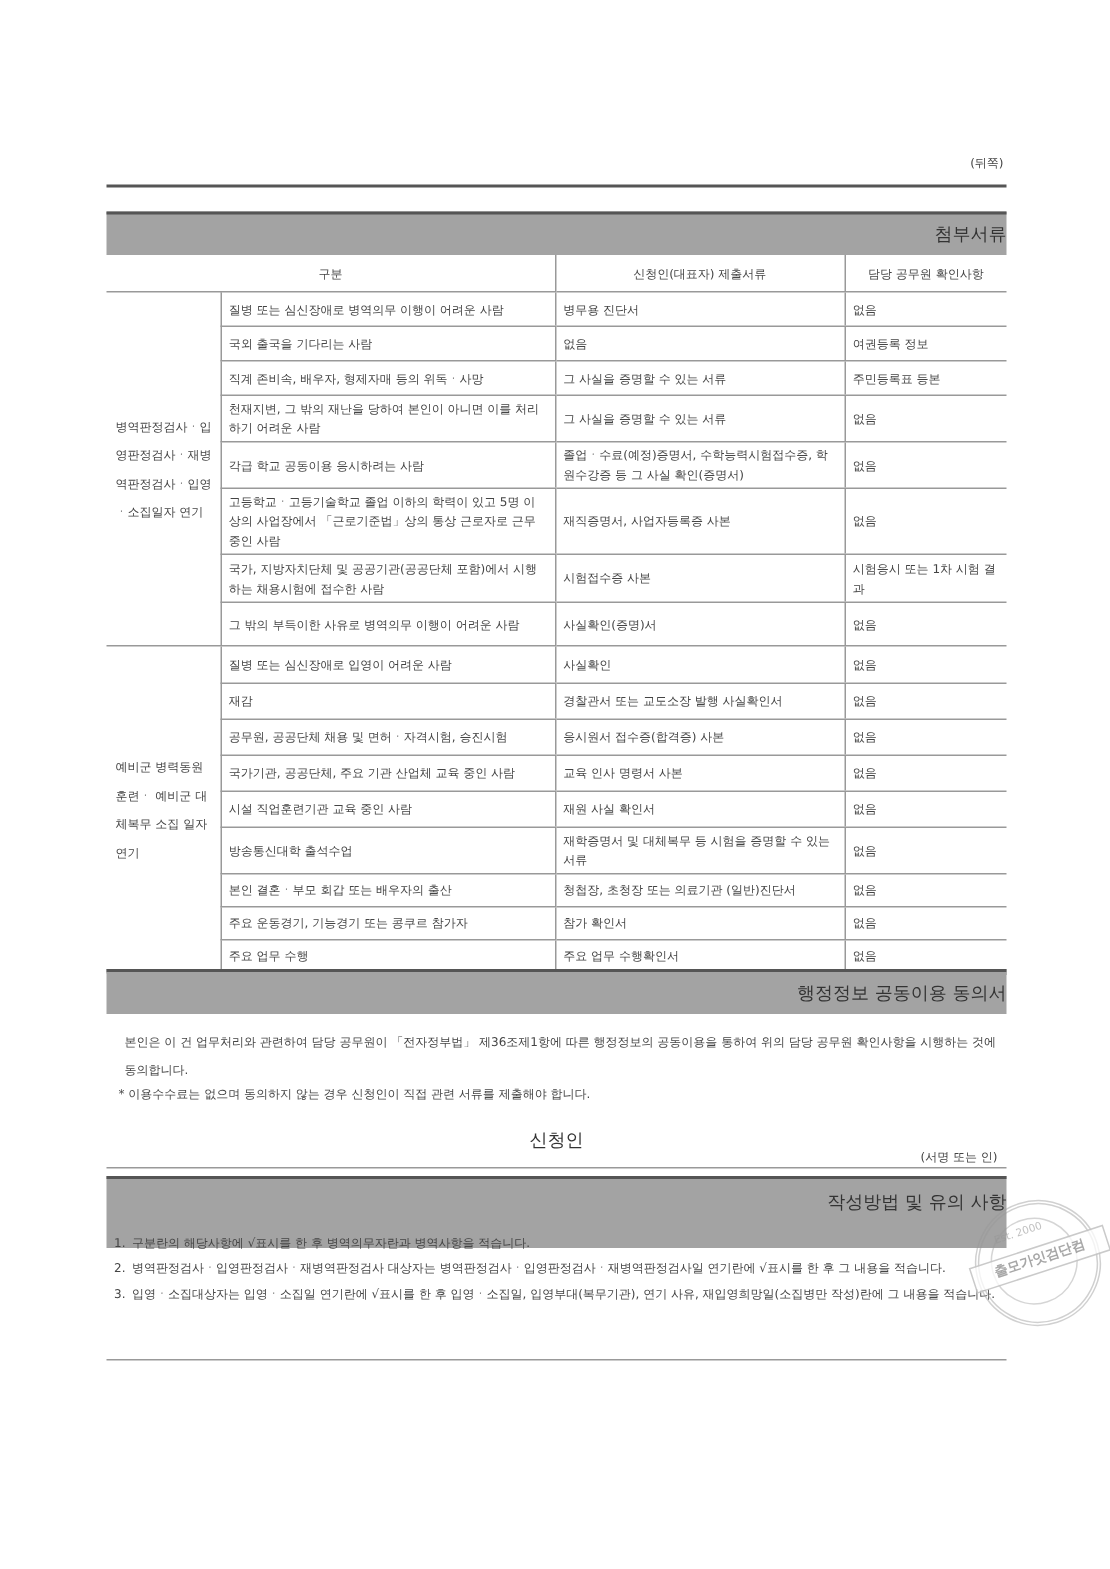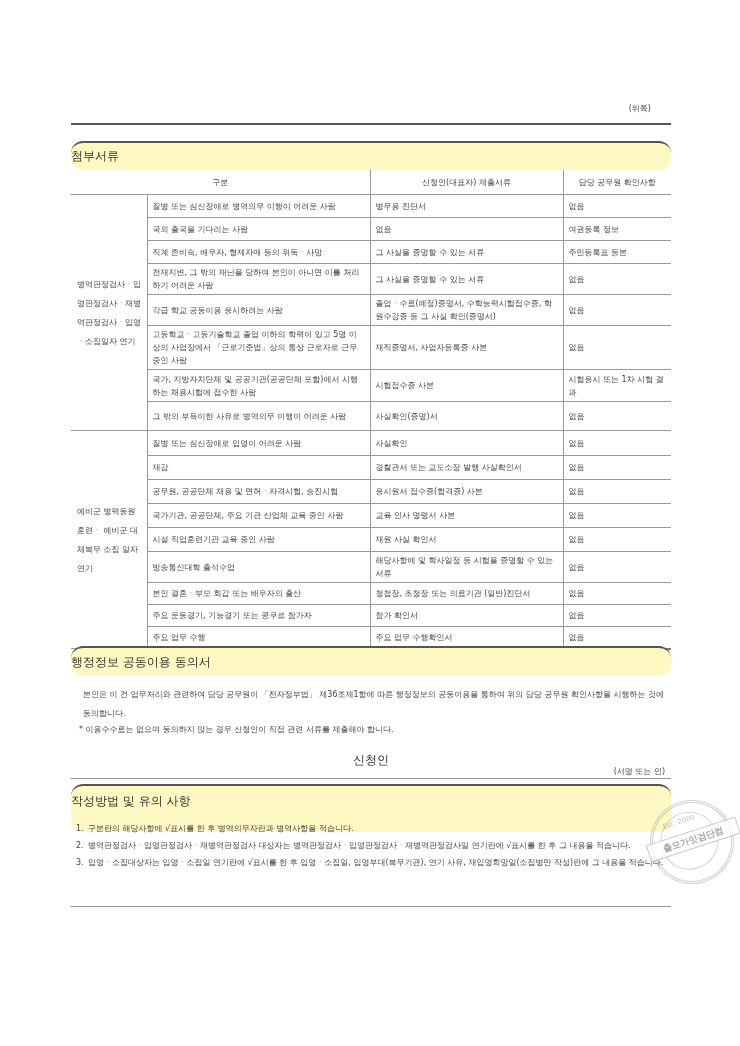"(뒤쪽)" .back-label { right: 20px -> 2px }
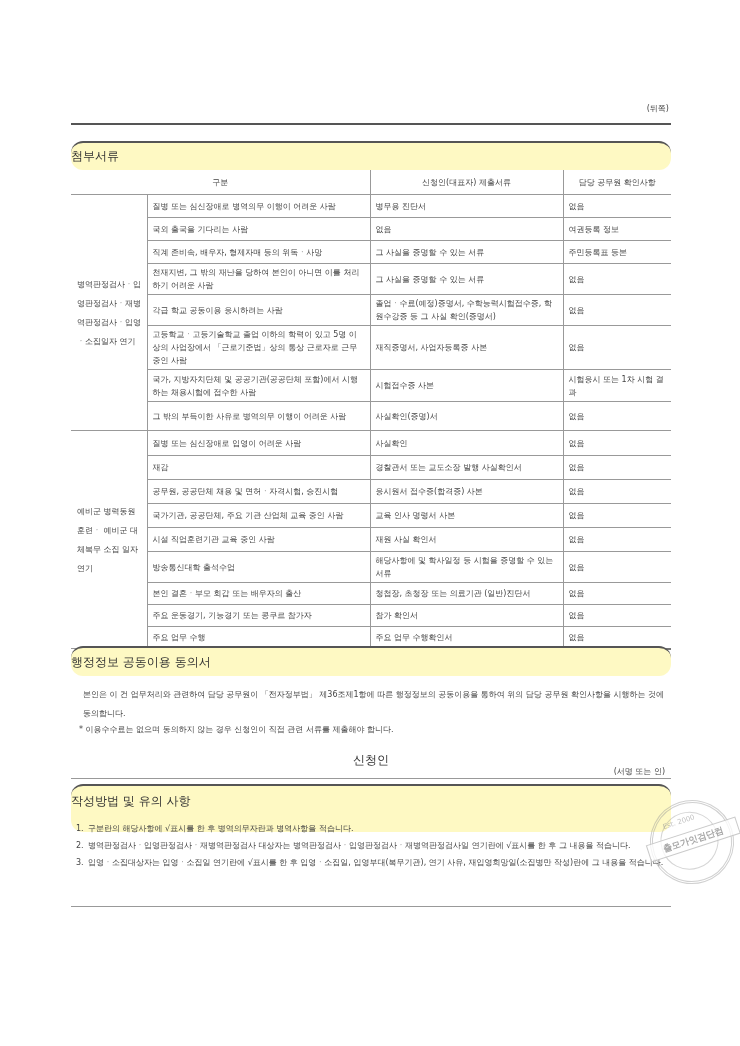"첨부서류" .section-head { background: #fef9c3 -> #a3a3a3; border-radius: 12px -> none; text-align: left -> right }
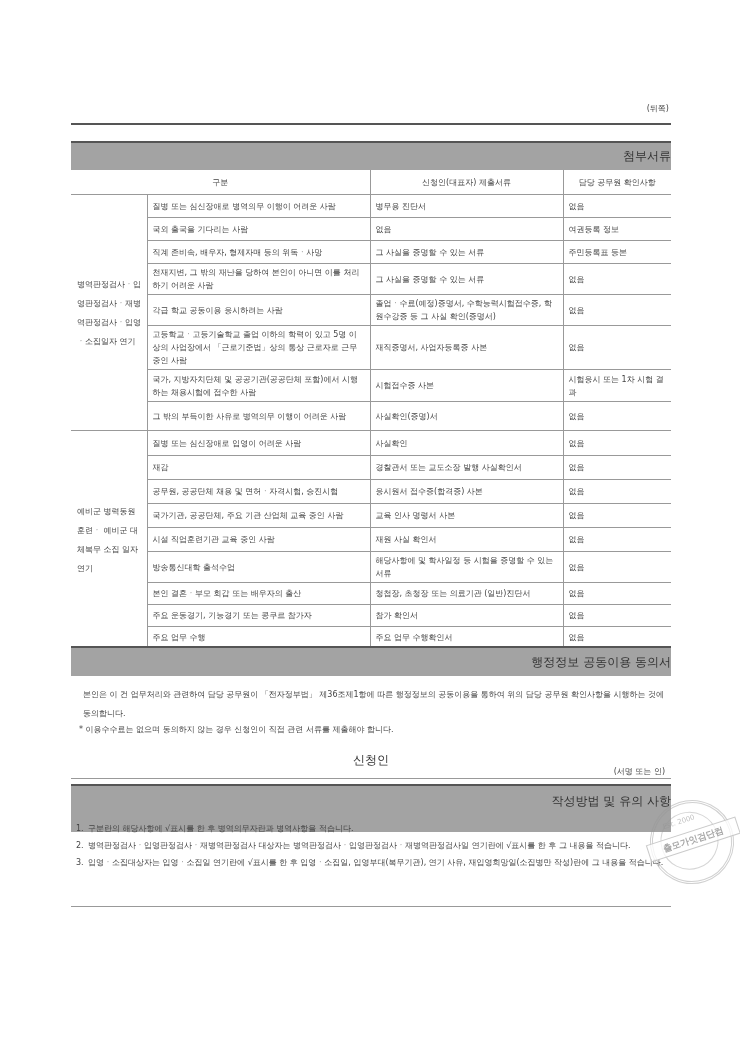"해당사항에 및 학사일정 등 시험을" td { text: 해당사항에 및 학사일정 -> 재학증명서 및 대체복무 }
